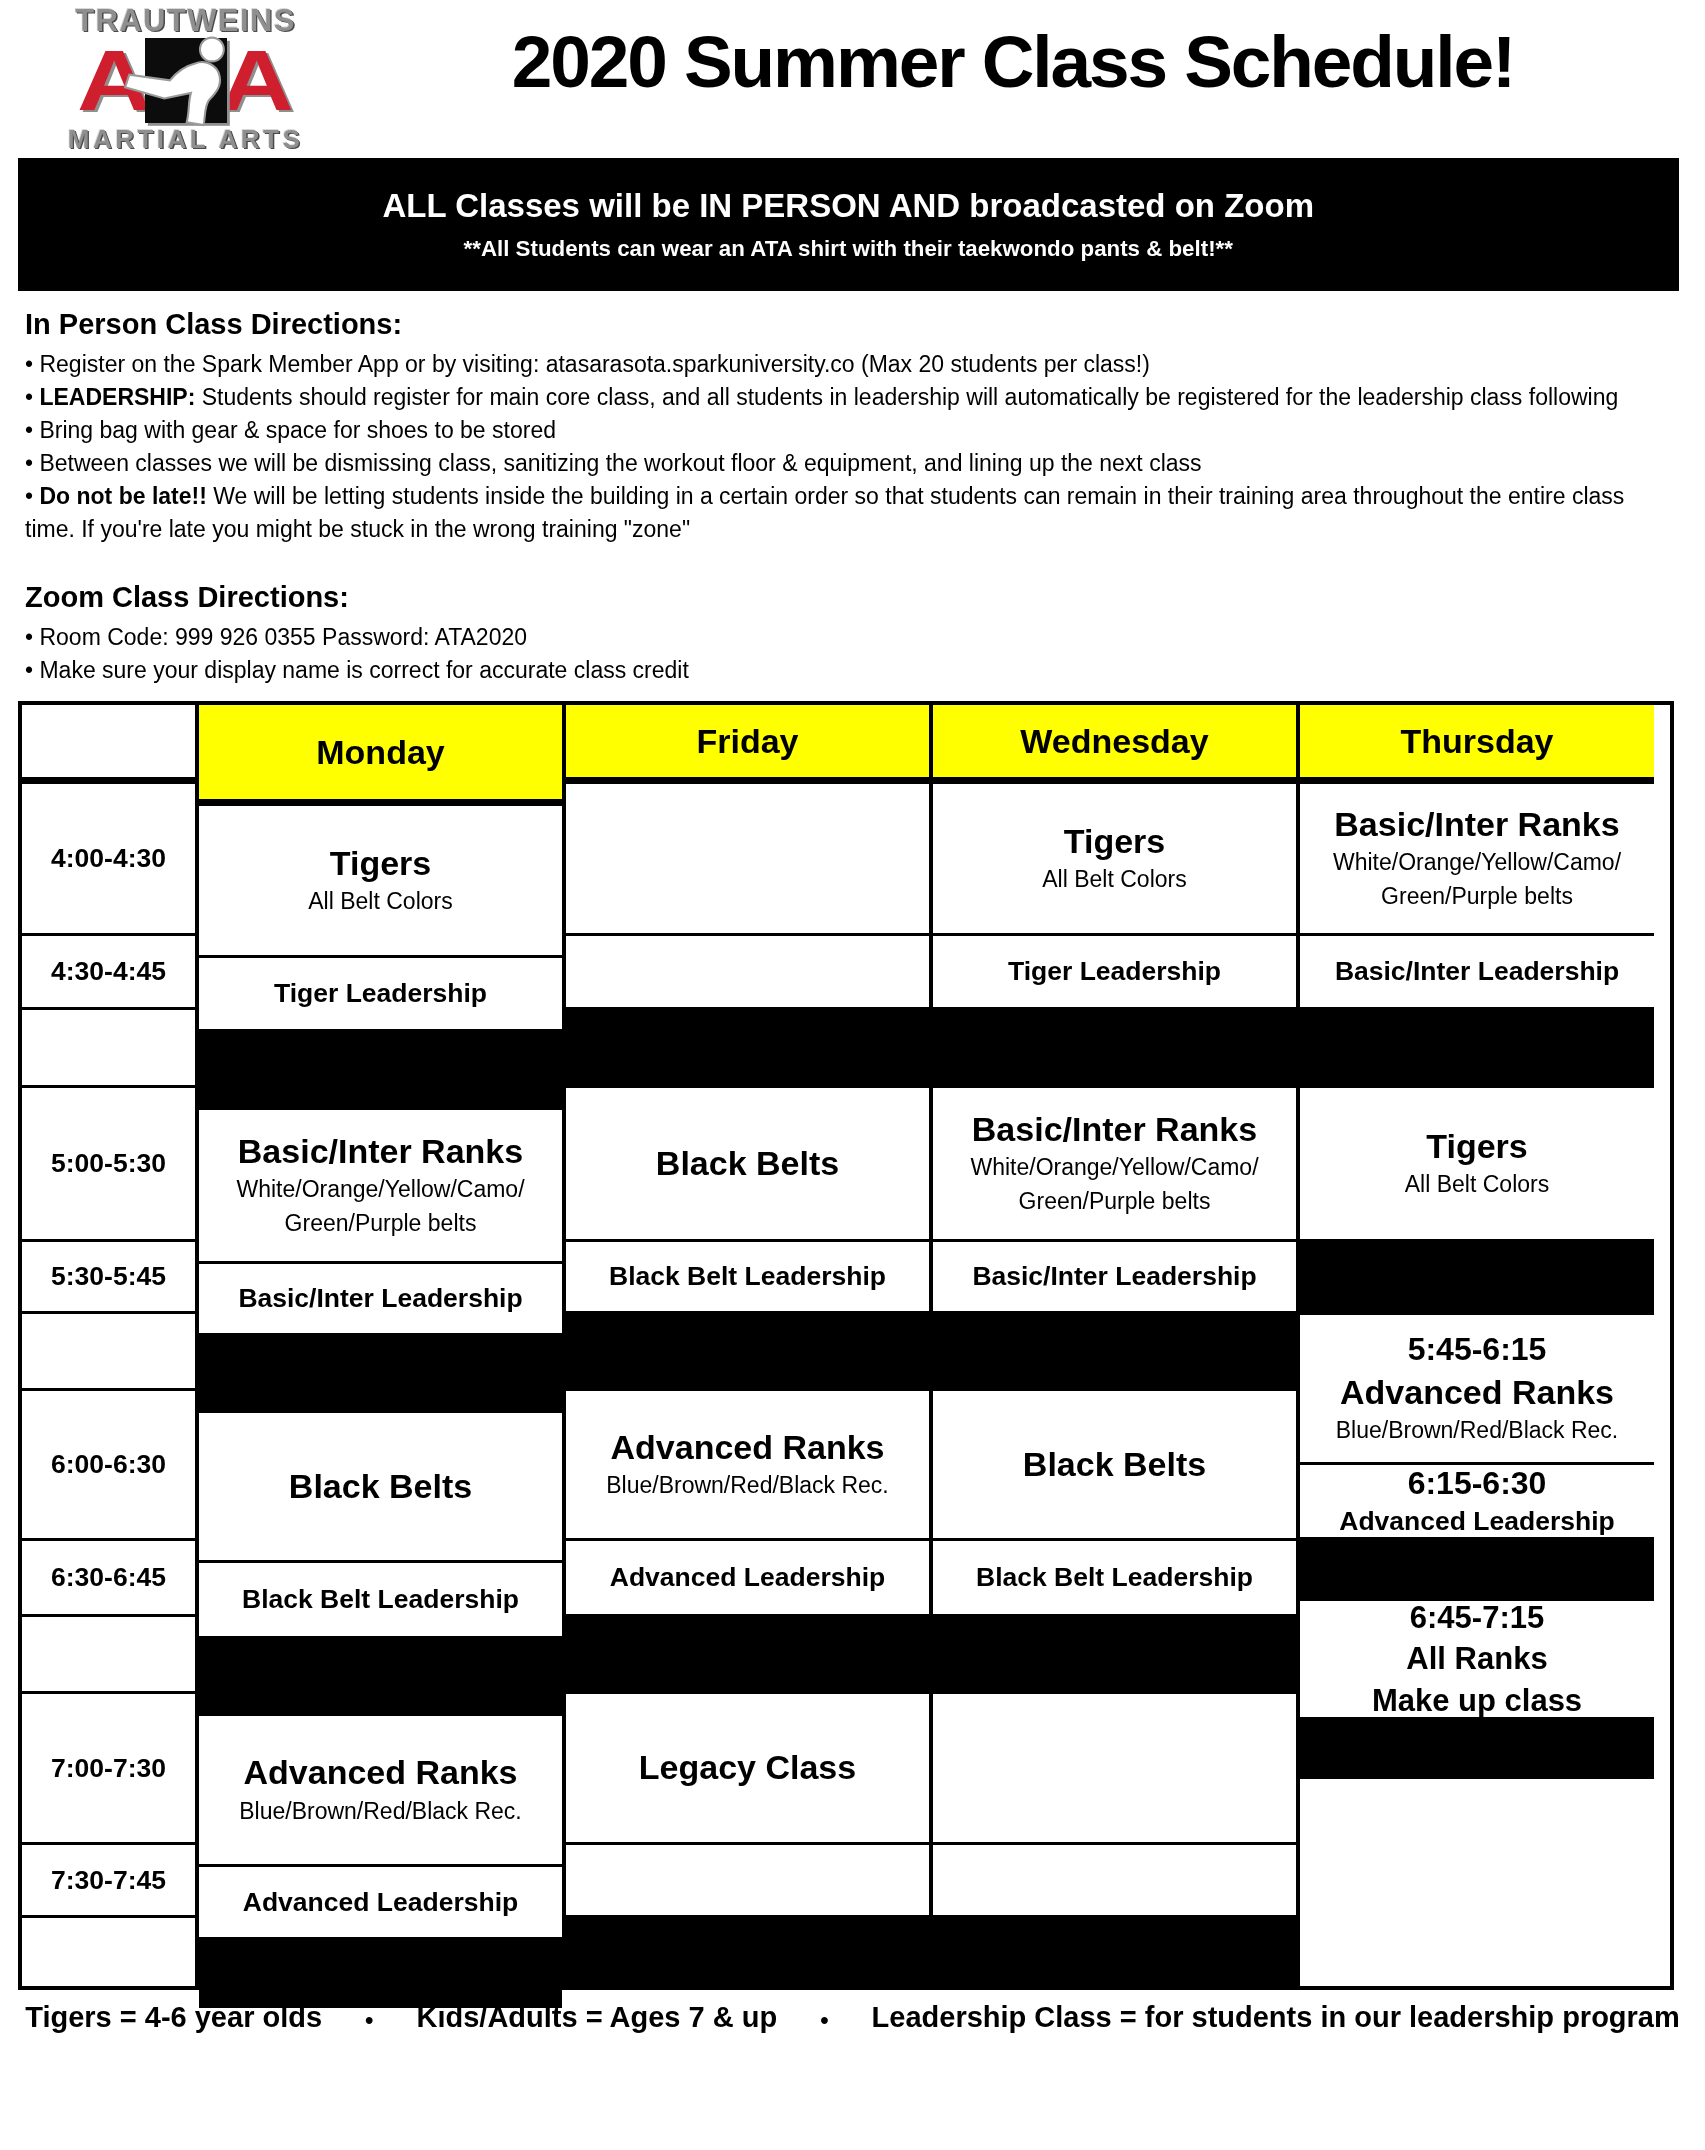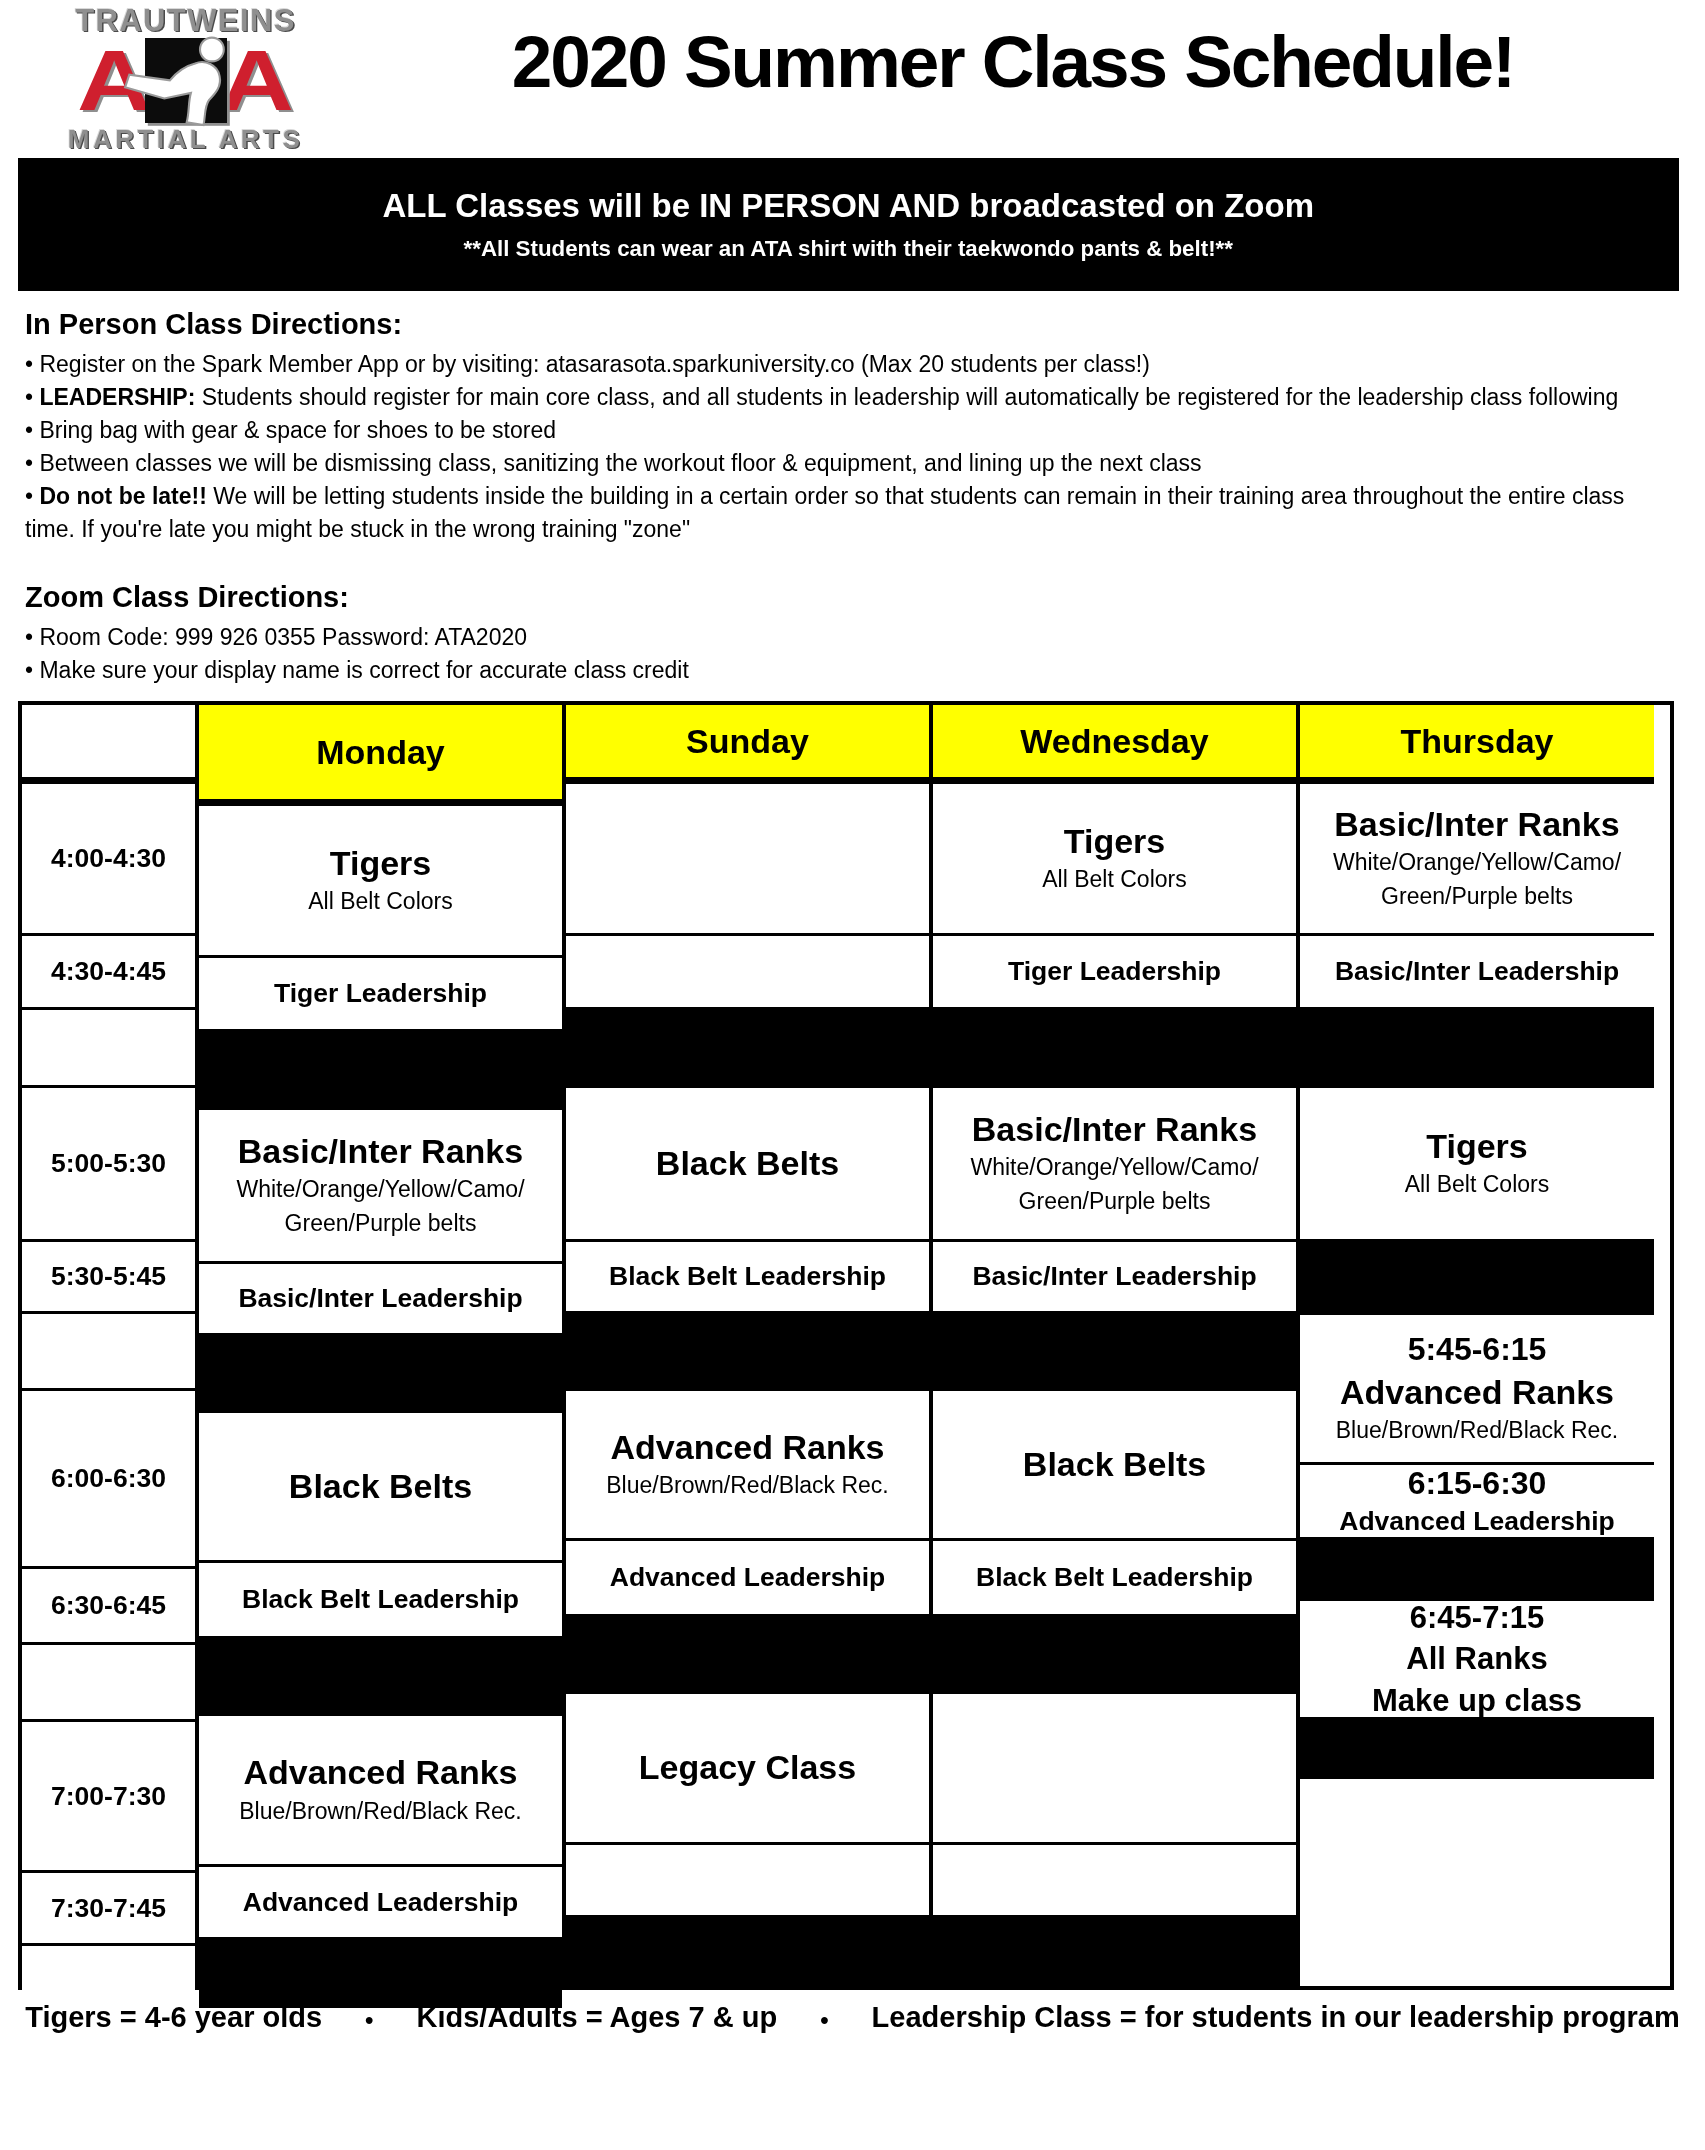"Sunday" div.L-head { text: Sunday -> Friday }
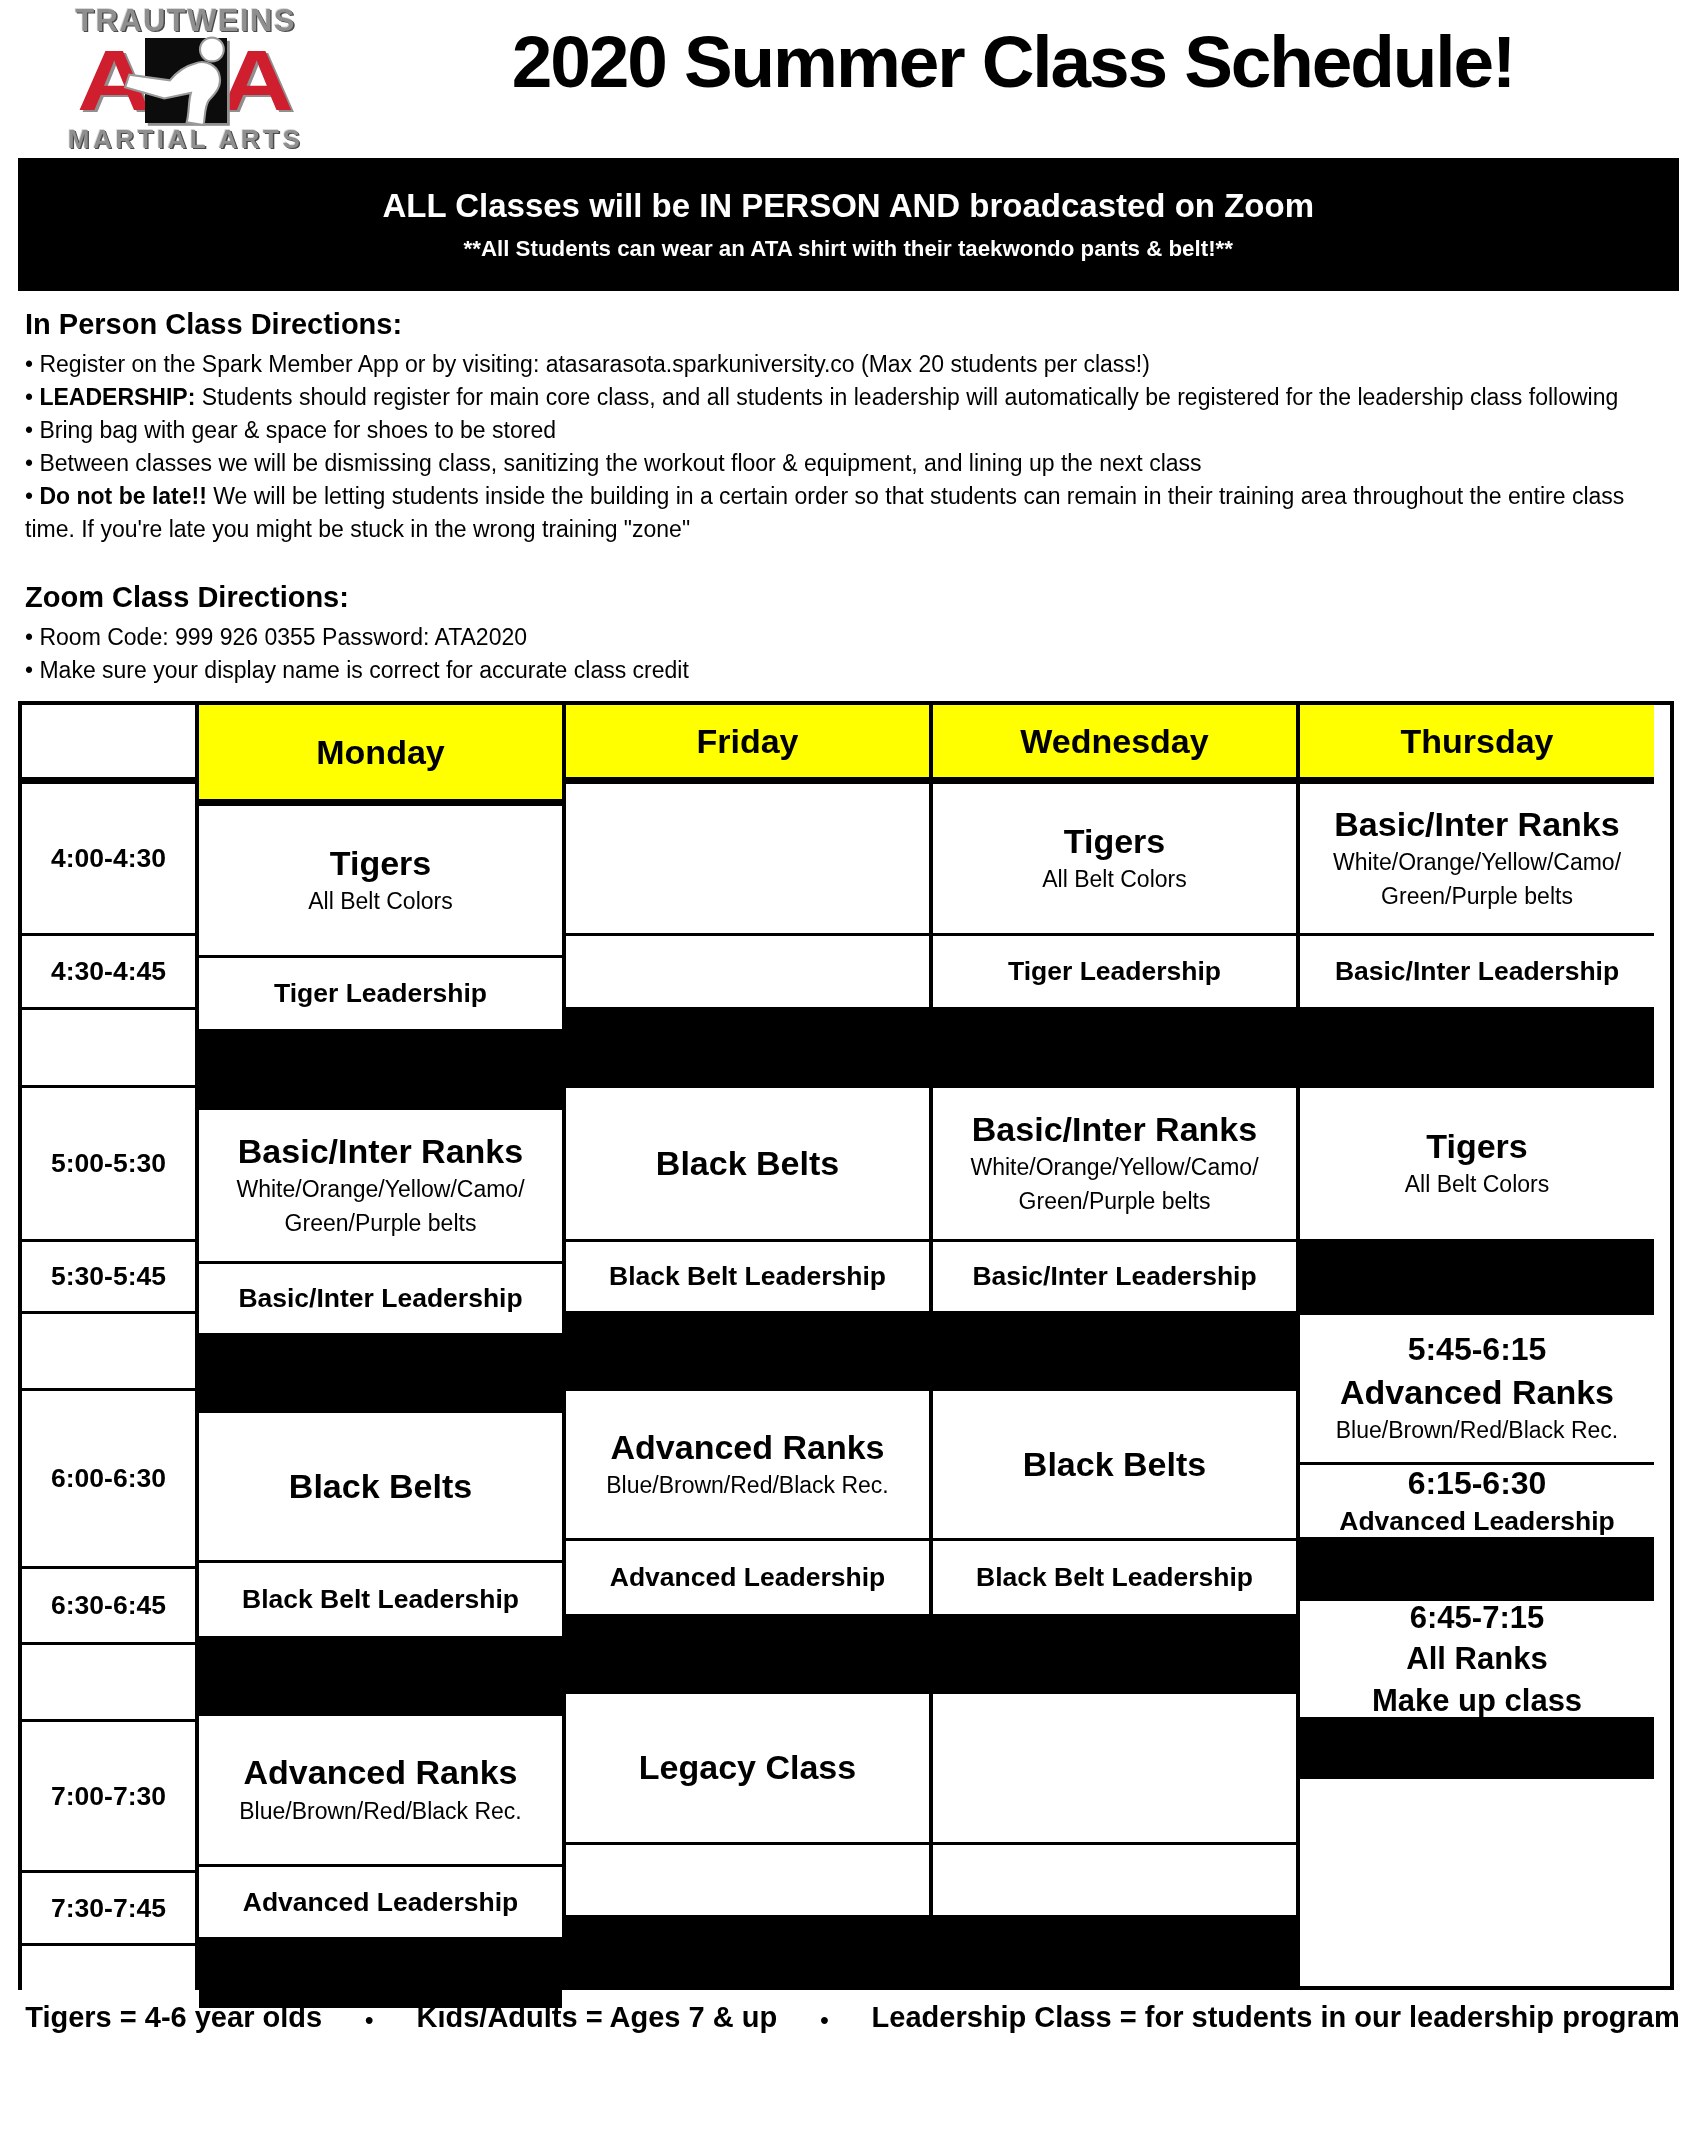"6:00-6:30" div.scell { height: 178px -> 150px }
